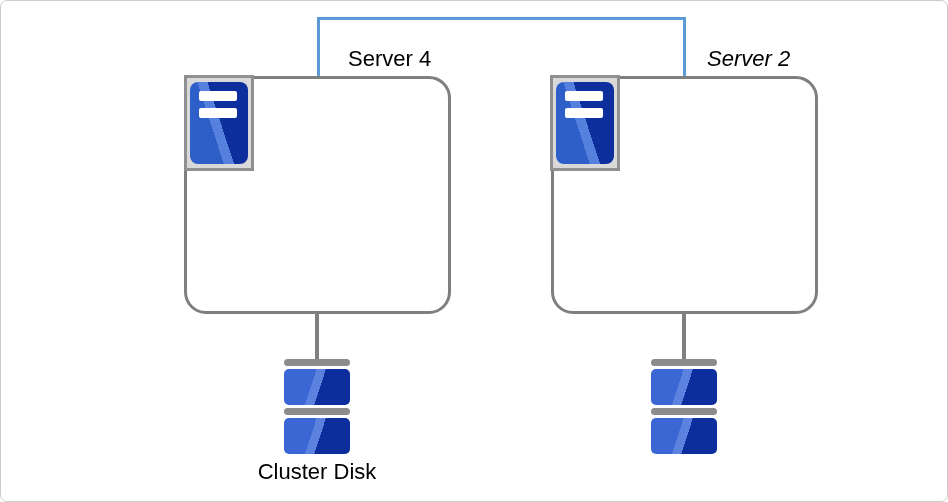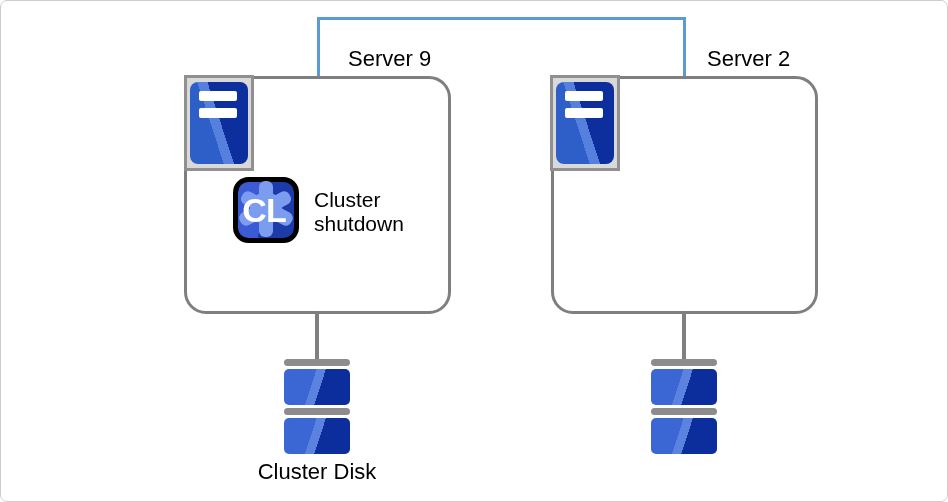"Server 9" div.server-label { text: 9 -> 4 }
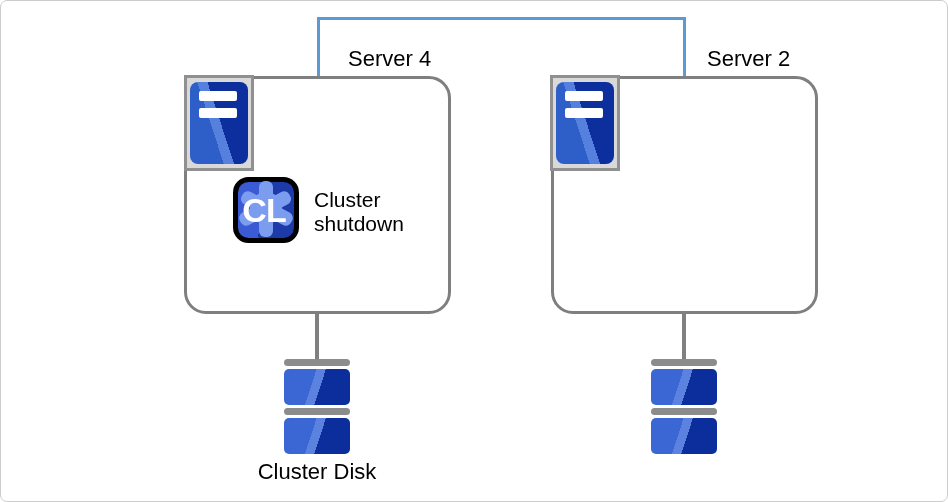"Server 2" .server-label.l2 { font-style: none -> italic }
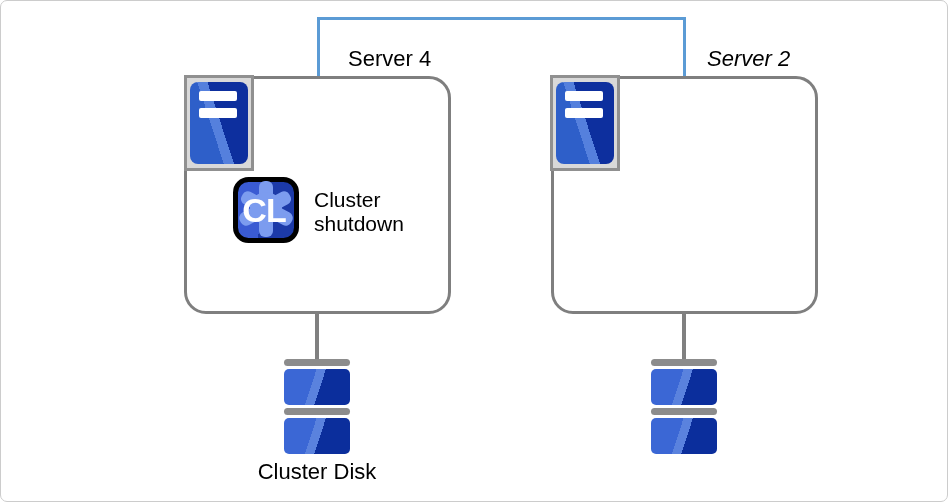"CL" div.cl-icon { html: <div> <svg> <defs> <linearGradient> <stop></stop> <stop></stop> </linearGradient> <clipPath> <rect></rect> </clipPath> </defs> <rect></rect> <g> <g> <rect></rect> <rect></rect> <rect></rect> <circle></circle> </g> </g> <text>CL</text> </svg> </div> -> none }
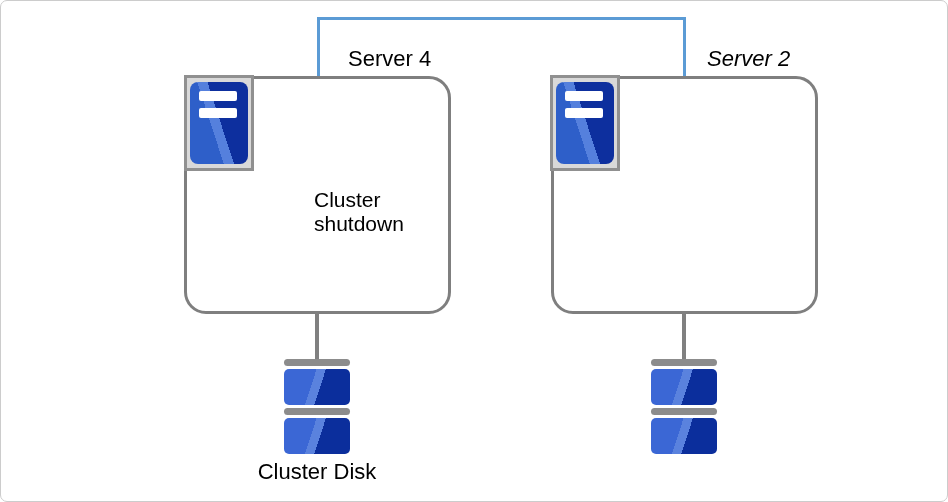"Cluster shutdown" div.annotation { html: <div>Cluster shutdown</div> -> none }
